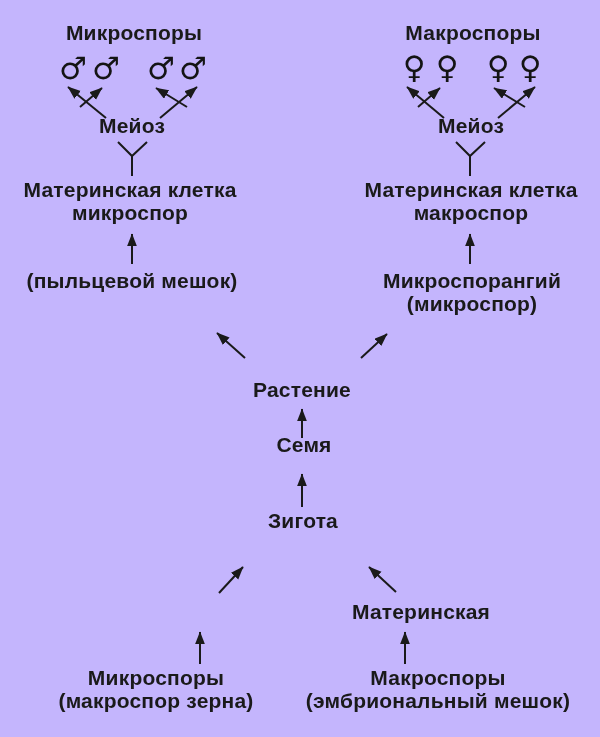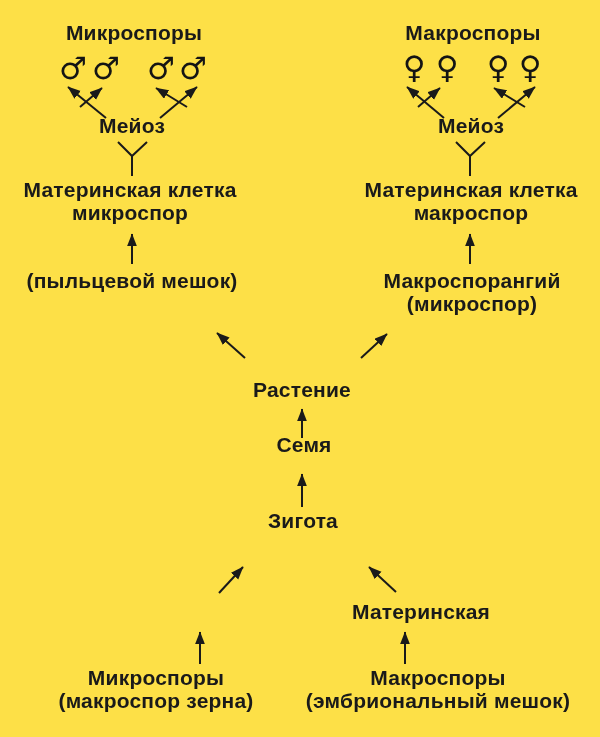"Микроспоры" .canvas { background: #fde047 -> #c4b5fd }
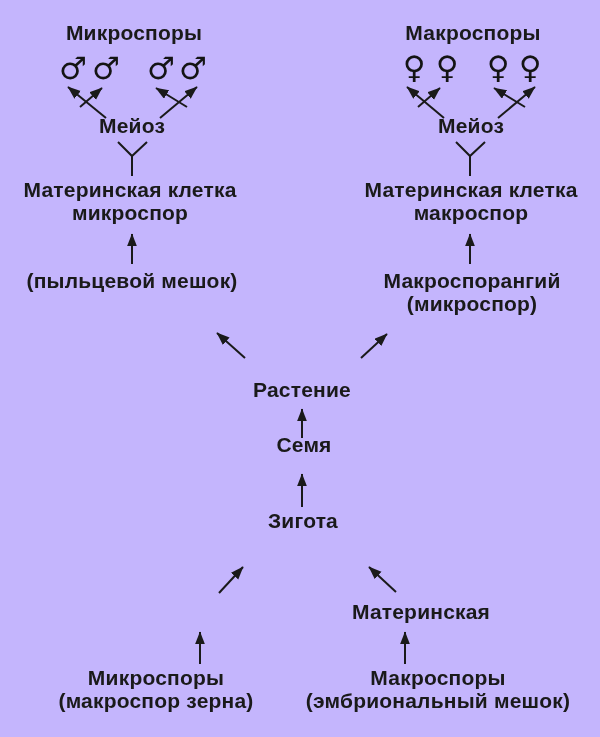"Макроспорангий" div { text: Макроспорангий -> Микроспорангий }
